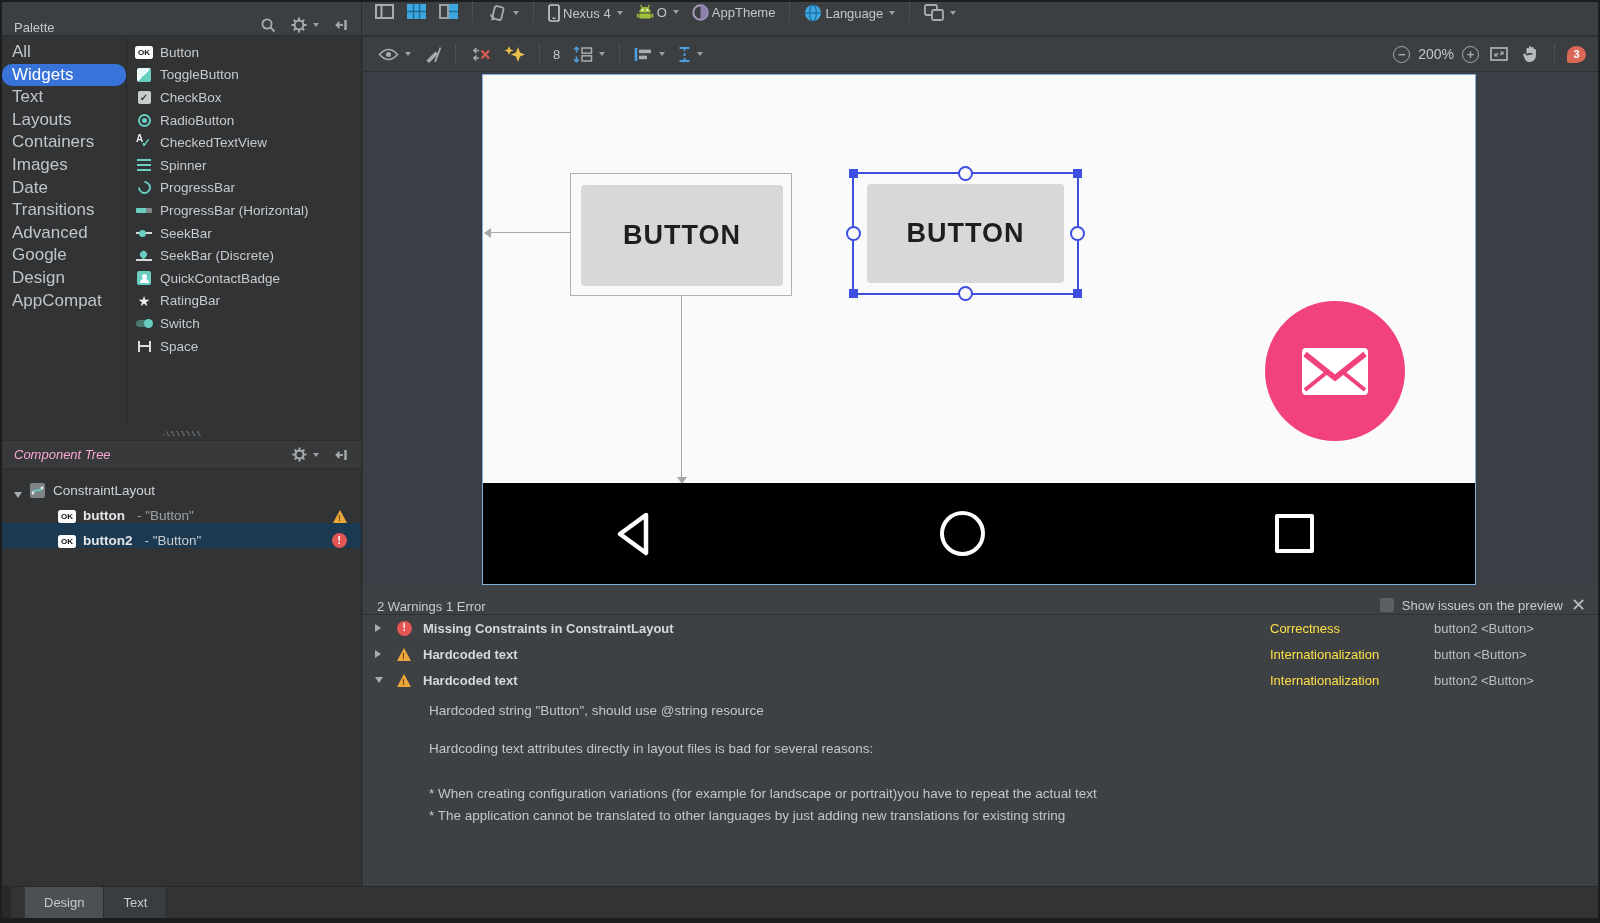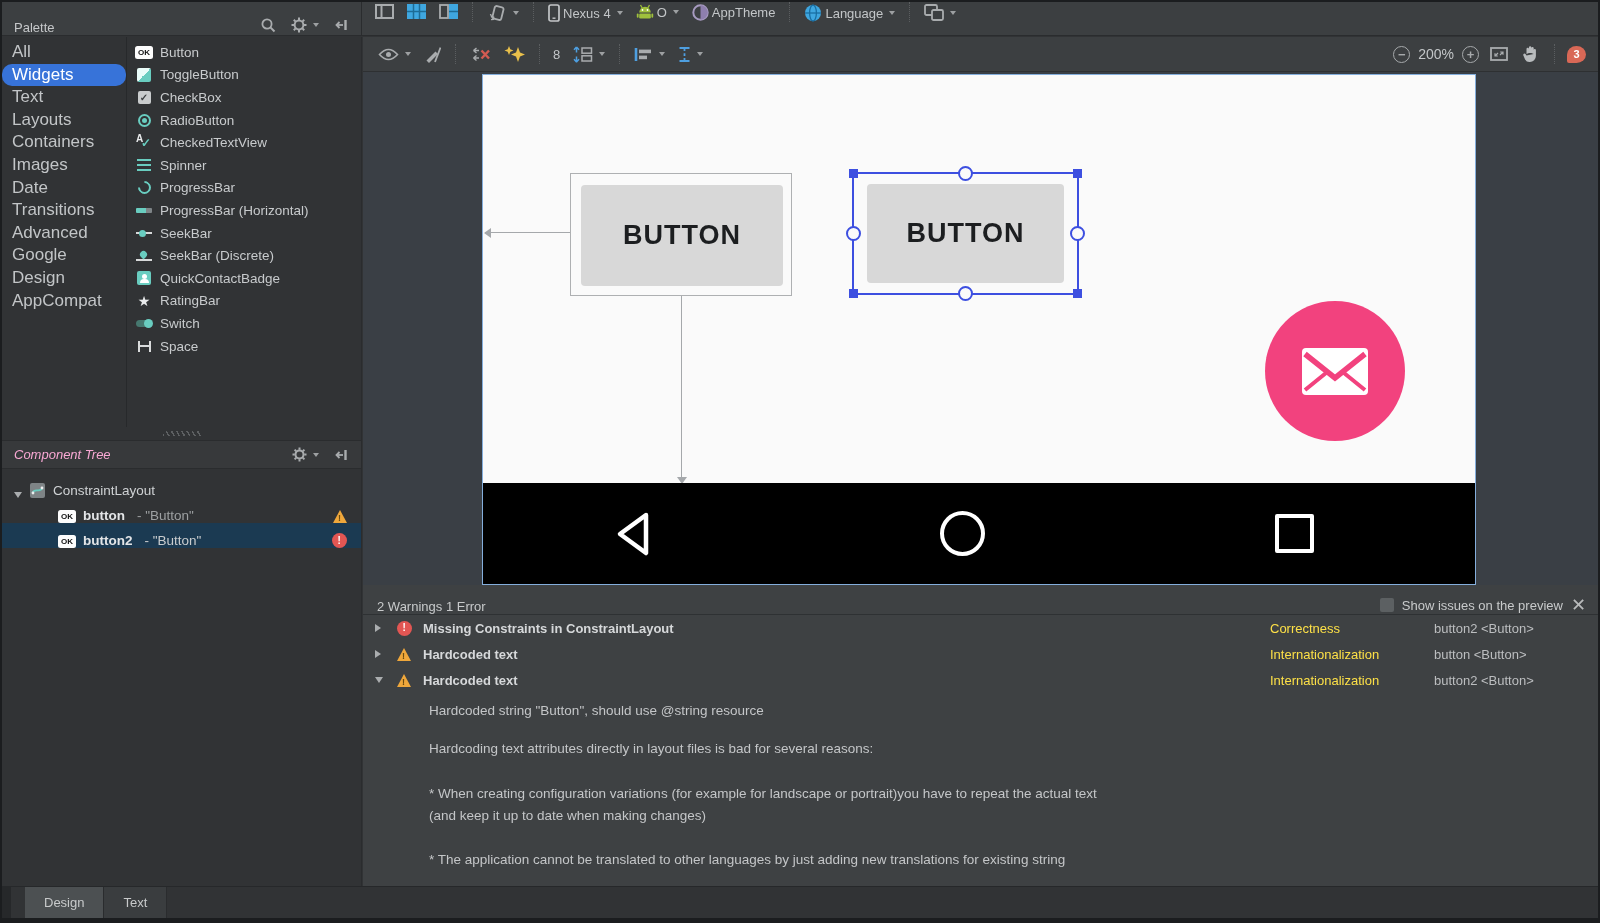"(and keep it up to" div.dl { html: <div>(and keep it up to date when making changes)</div> -> none }
